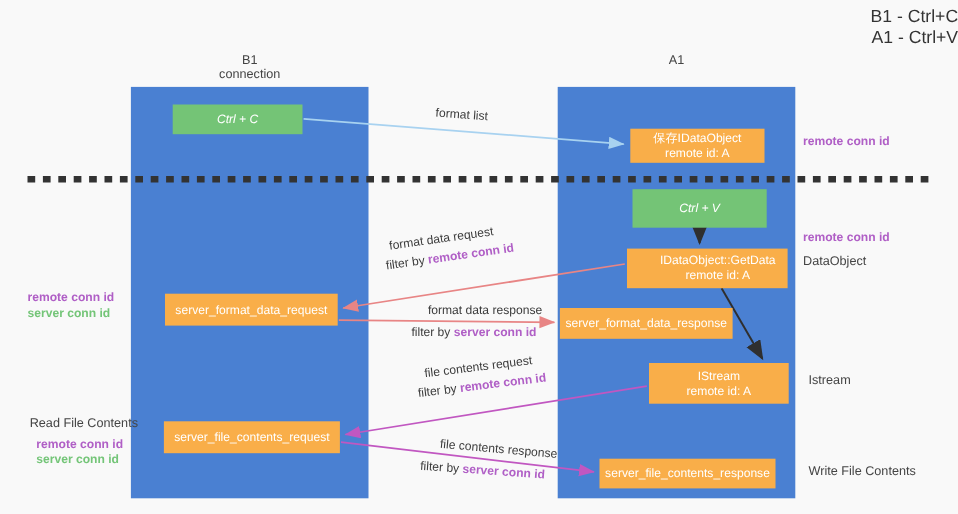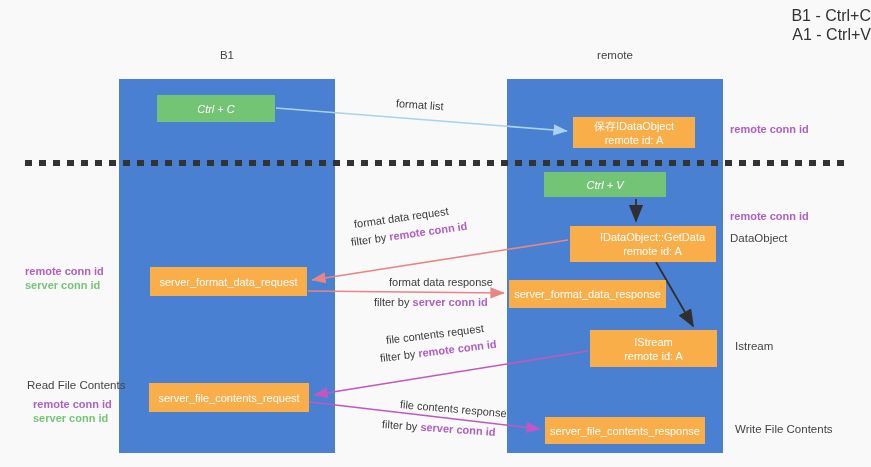"A1" div { html: none -> <div>A1</div> }
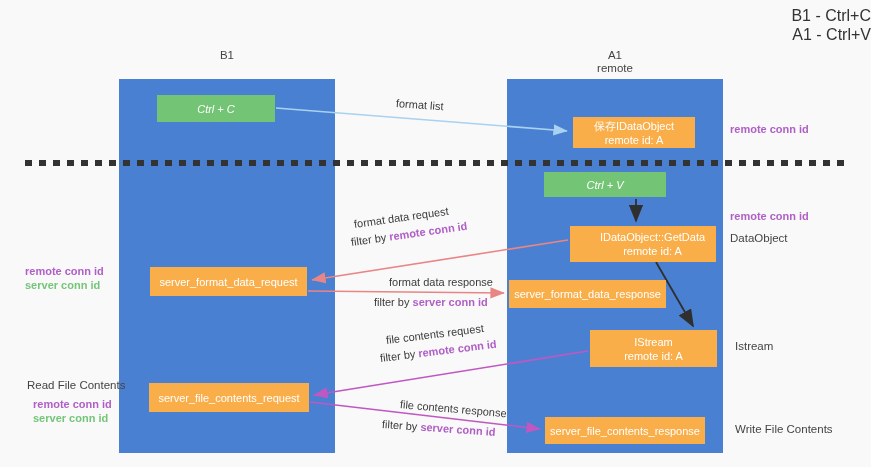"connection" div { html: none -> <div>connection</div> }
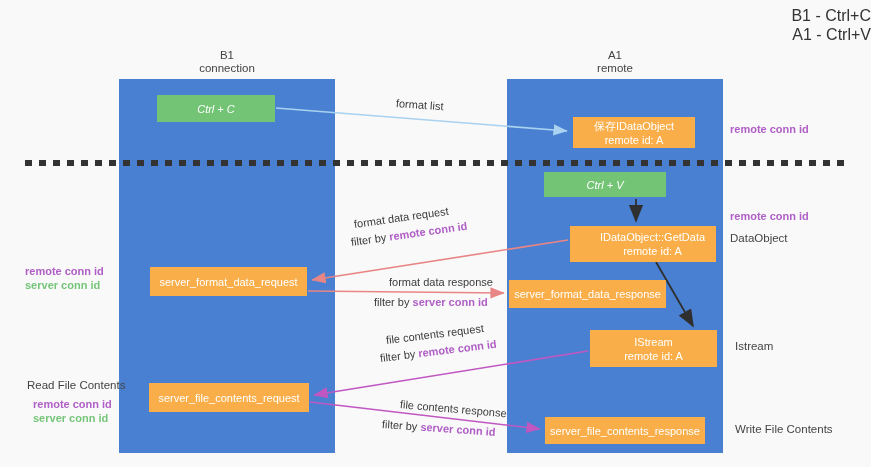"remote" div { html: <div>remote</div> -> none }
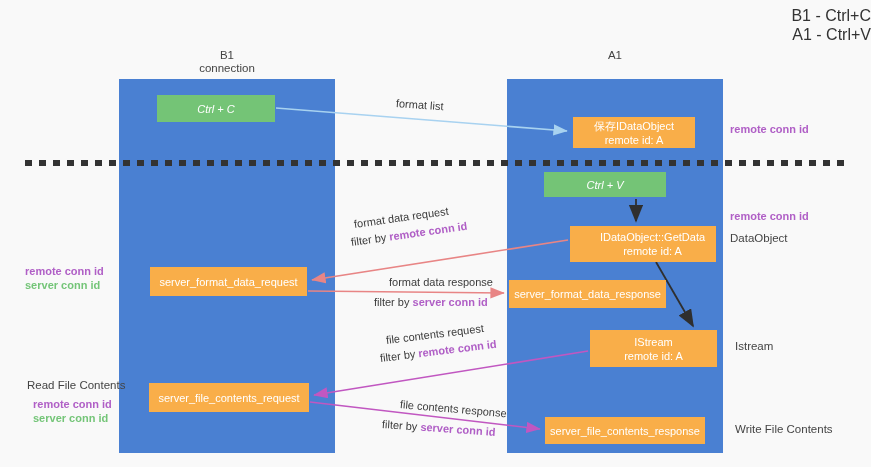"Ctrl + V" div.abs { height: 25px -> 35px; left: 544px -> 575px }
